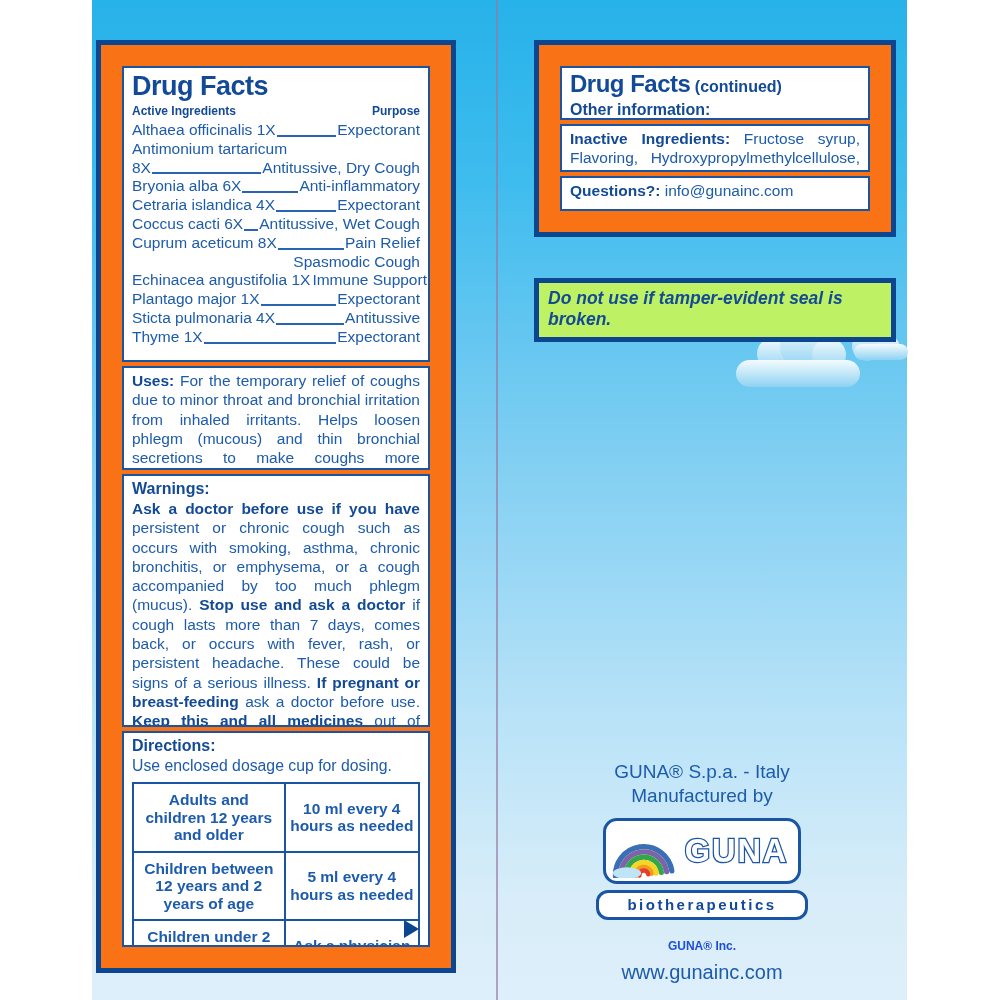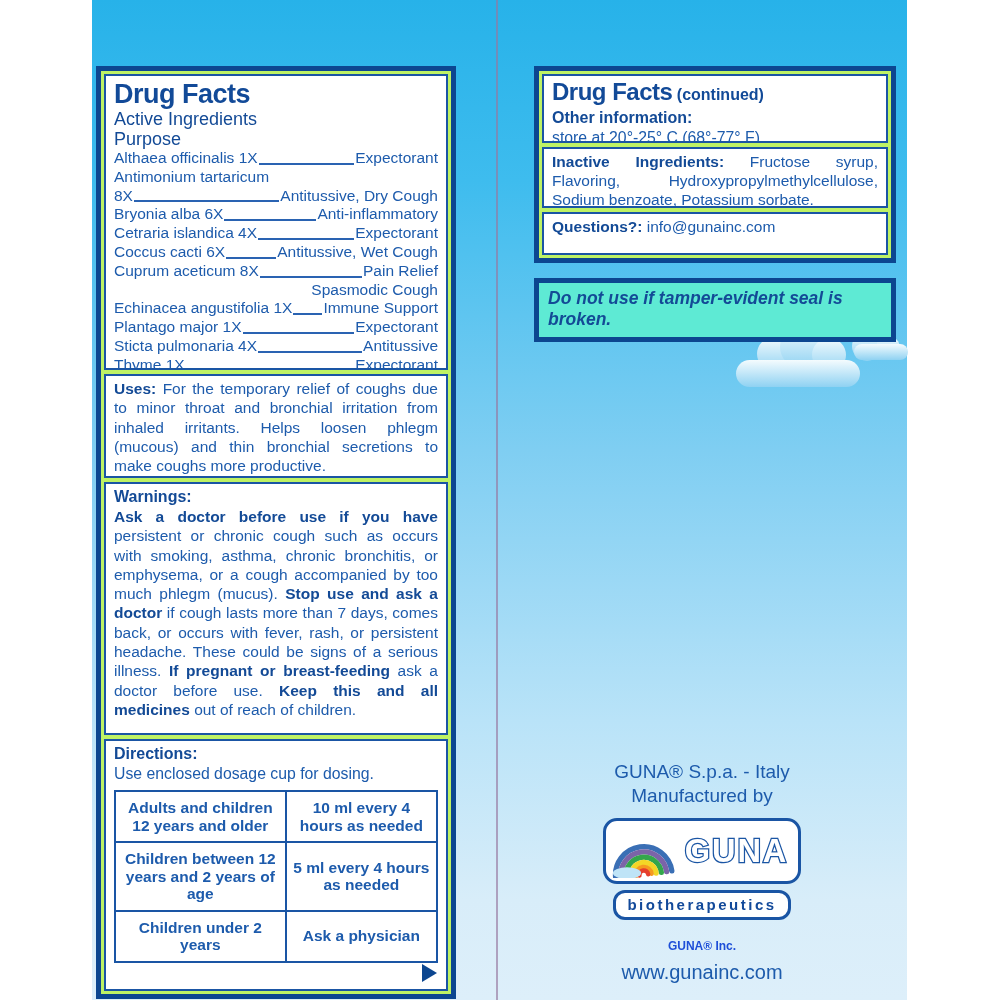"Drug Facts" .outer-box { background: #bef264 -> #f97316; margin-top: 26px -> none; padding: 3px -> 21px }
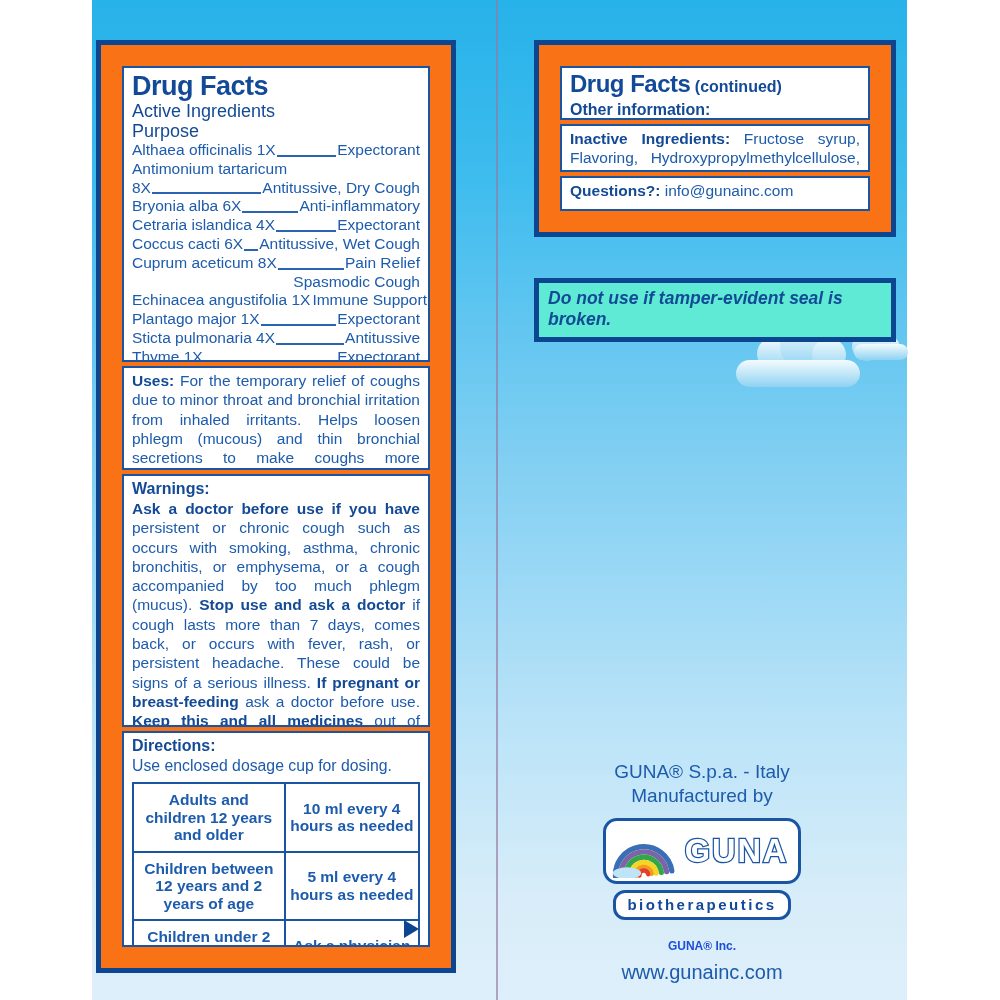"Active Ingredients" .ai-head { flex-direction: column -> none; font-size: 18px -> 12px; font-weight: normal -> bold }
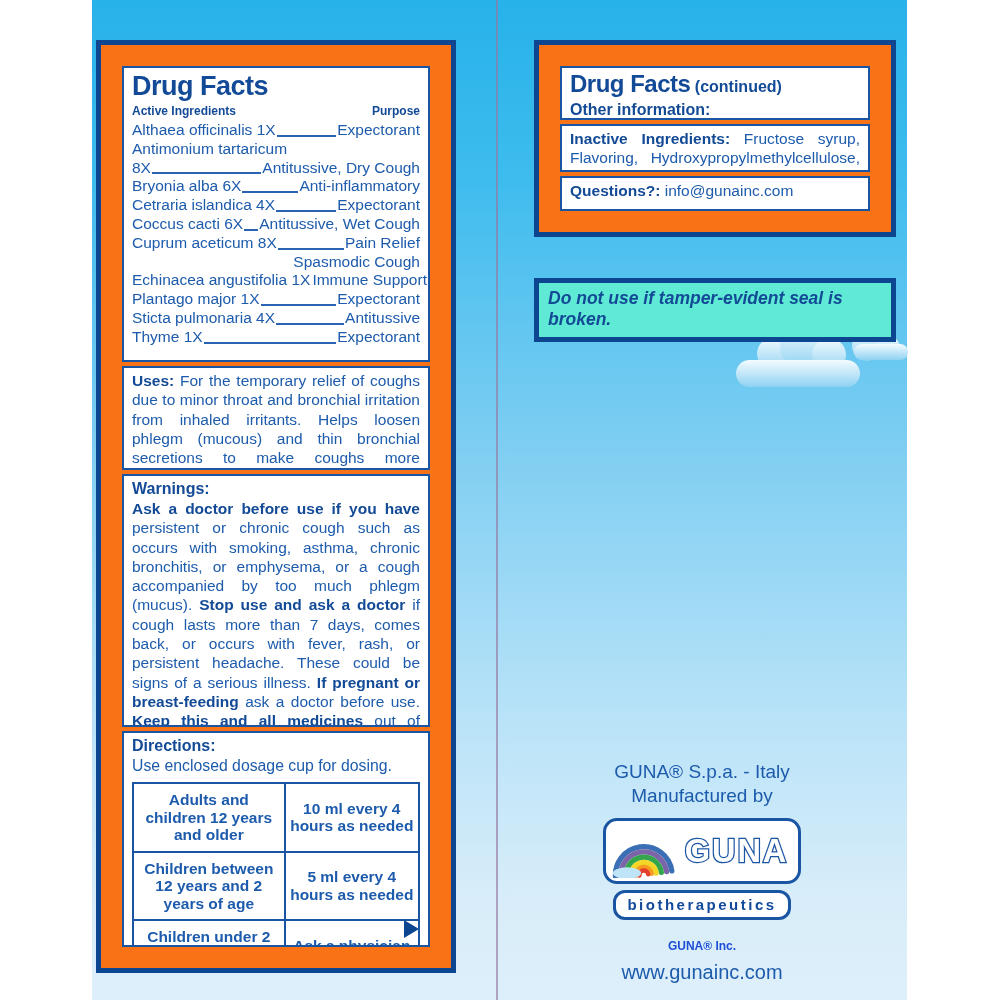"Do not use if tamper-evident" .tamper-box { background: #5eead4 -> #bef264 }
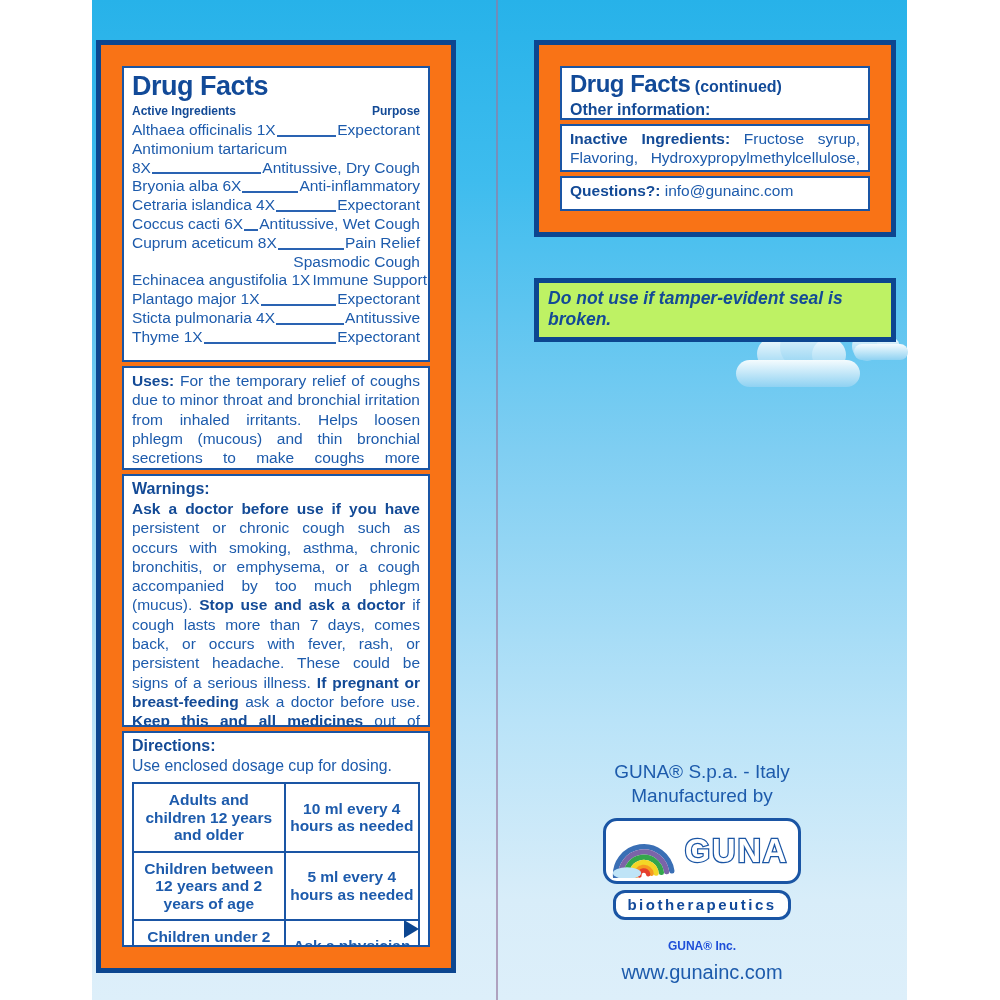"biotherapeutics" .bio-pill { width: 178px -> 212px }
